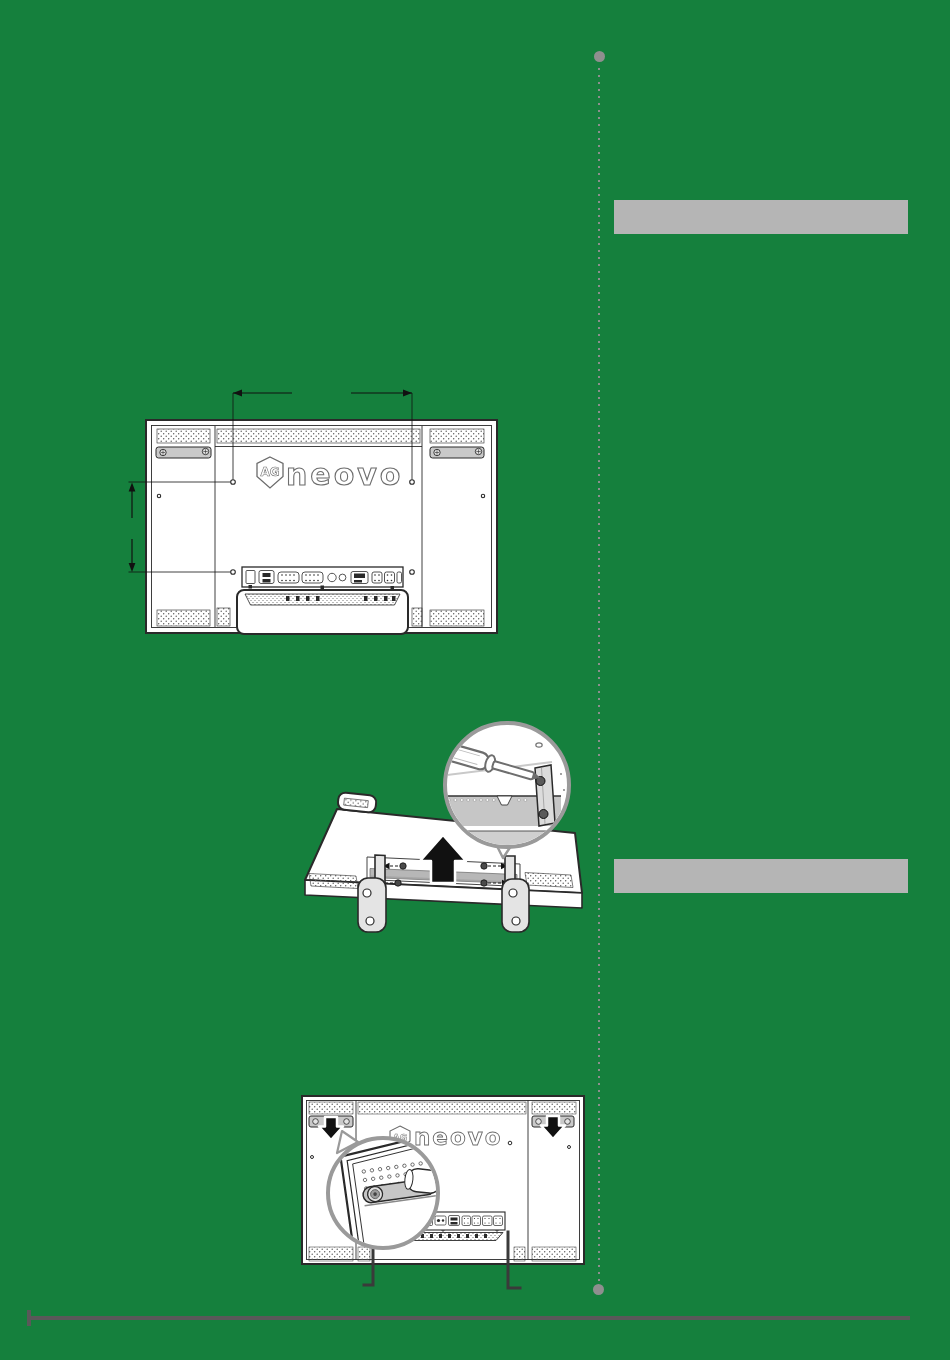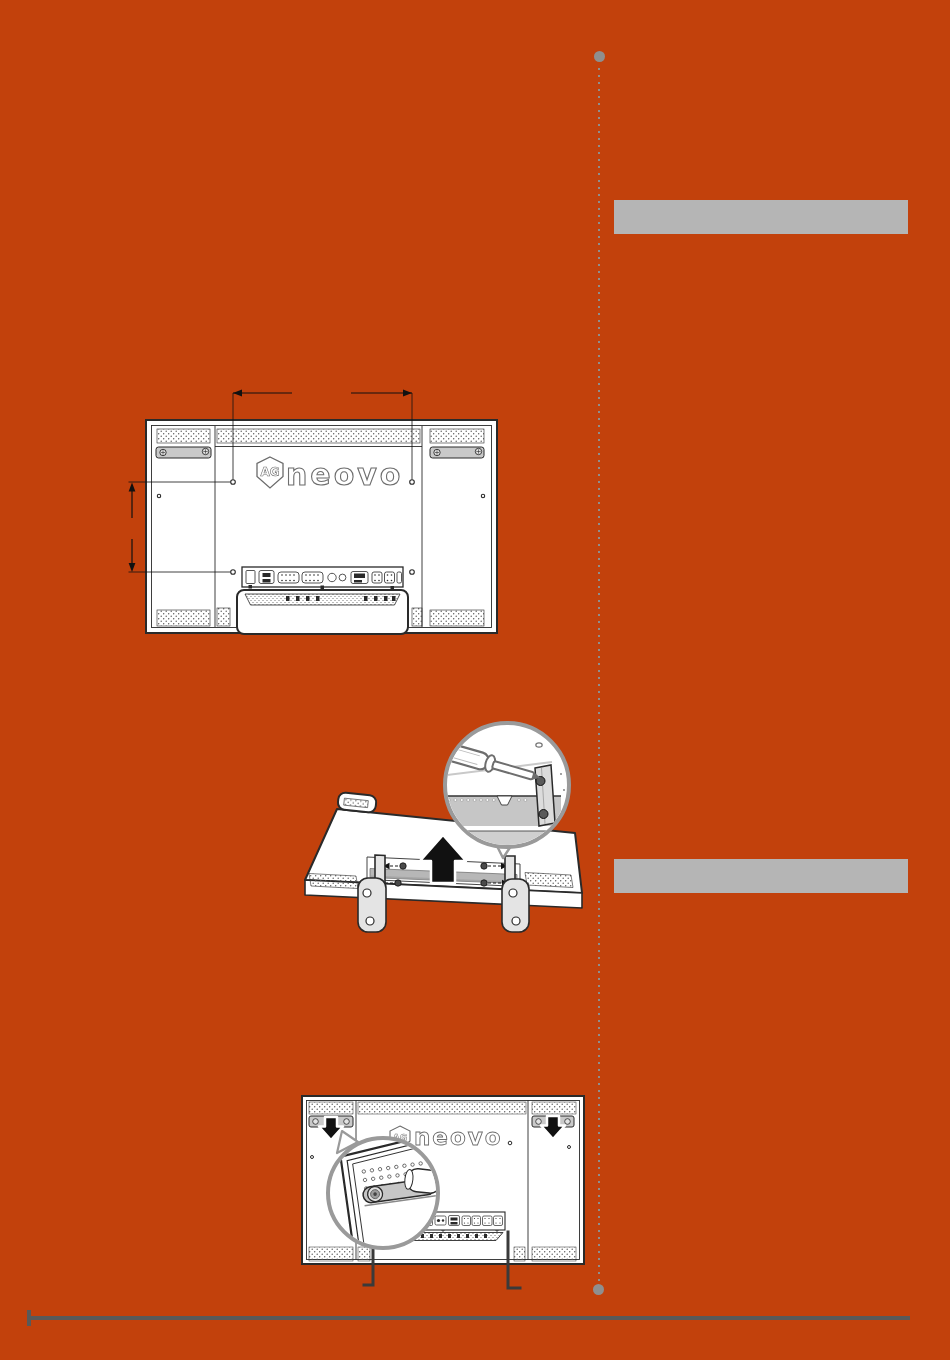"AG" .page { background: #c2410c -> #15803d }
